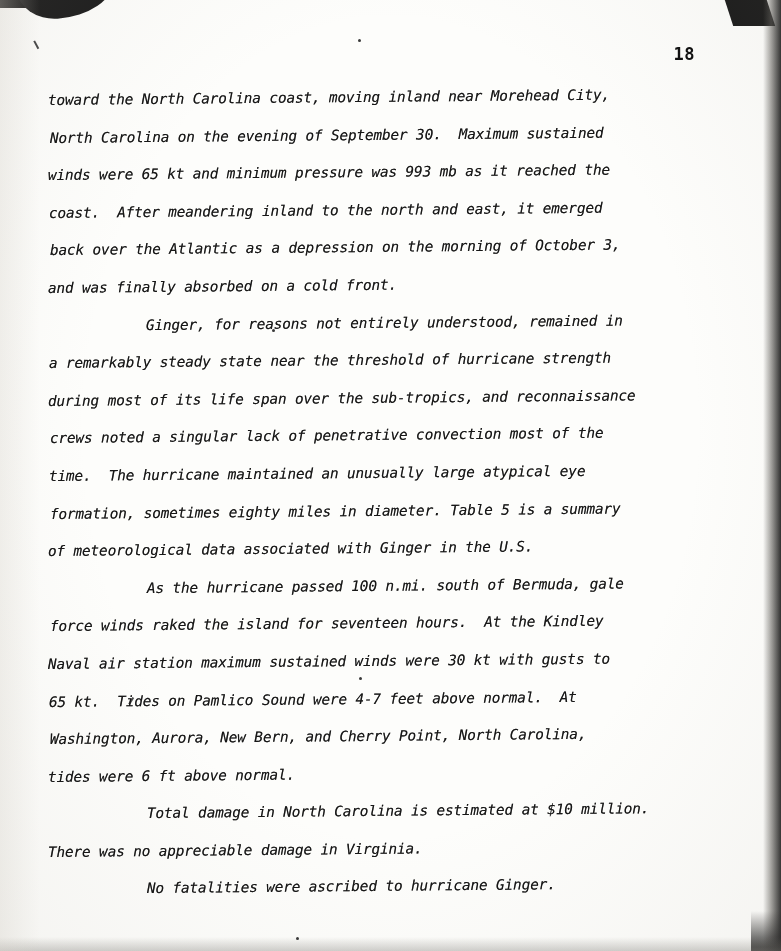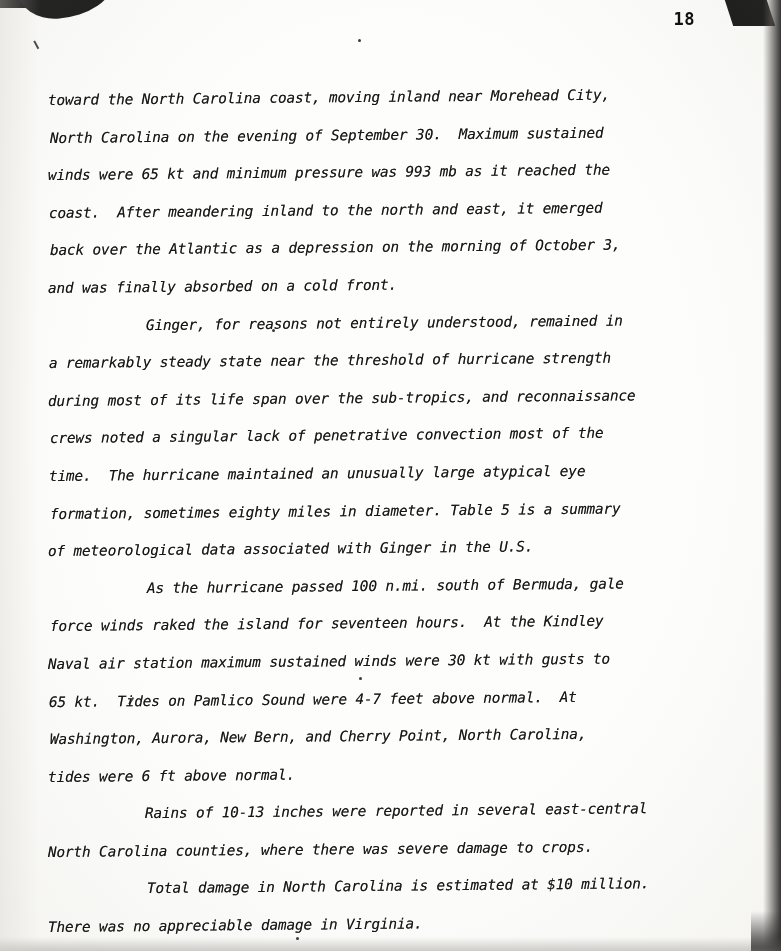"18" .page-number { top: 9px -> 44px }
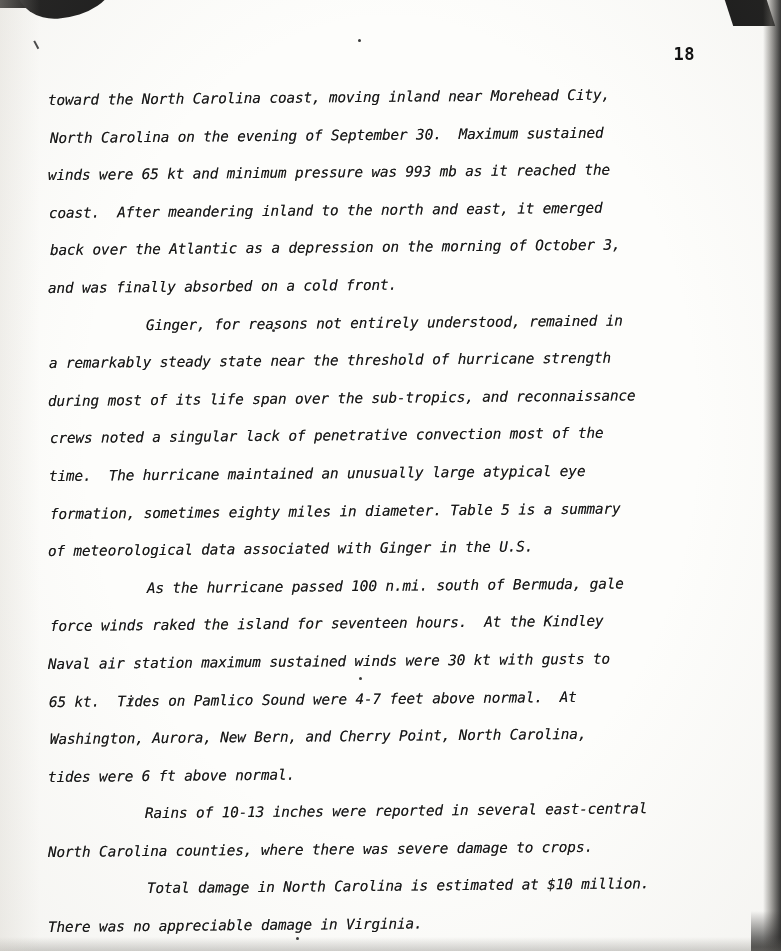"Rains of 10-13 inches were" div.para { html: <div> <span>Rains of 10-13 inches were reported in several east-central</span> <span>North Carolina counties, where there was severe damage to crops.</span> </div> -> none }
